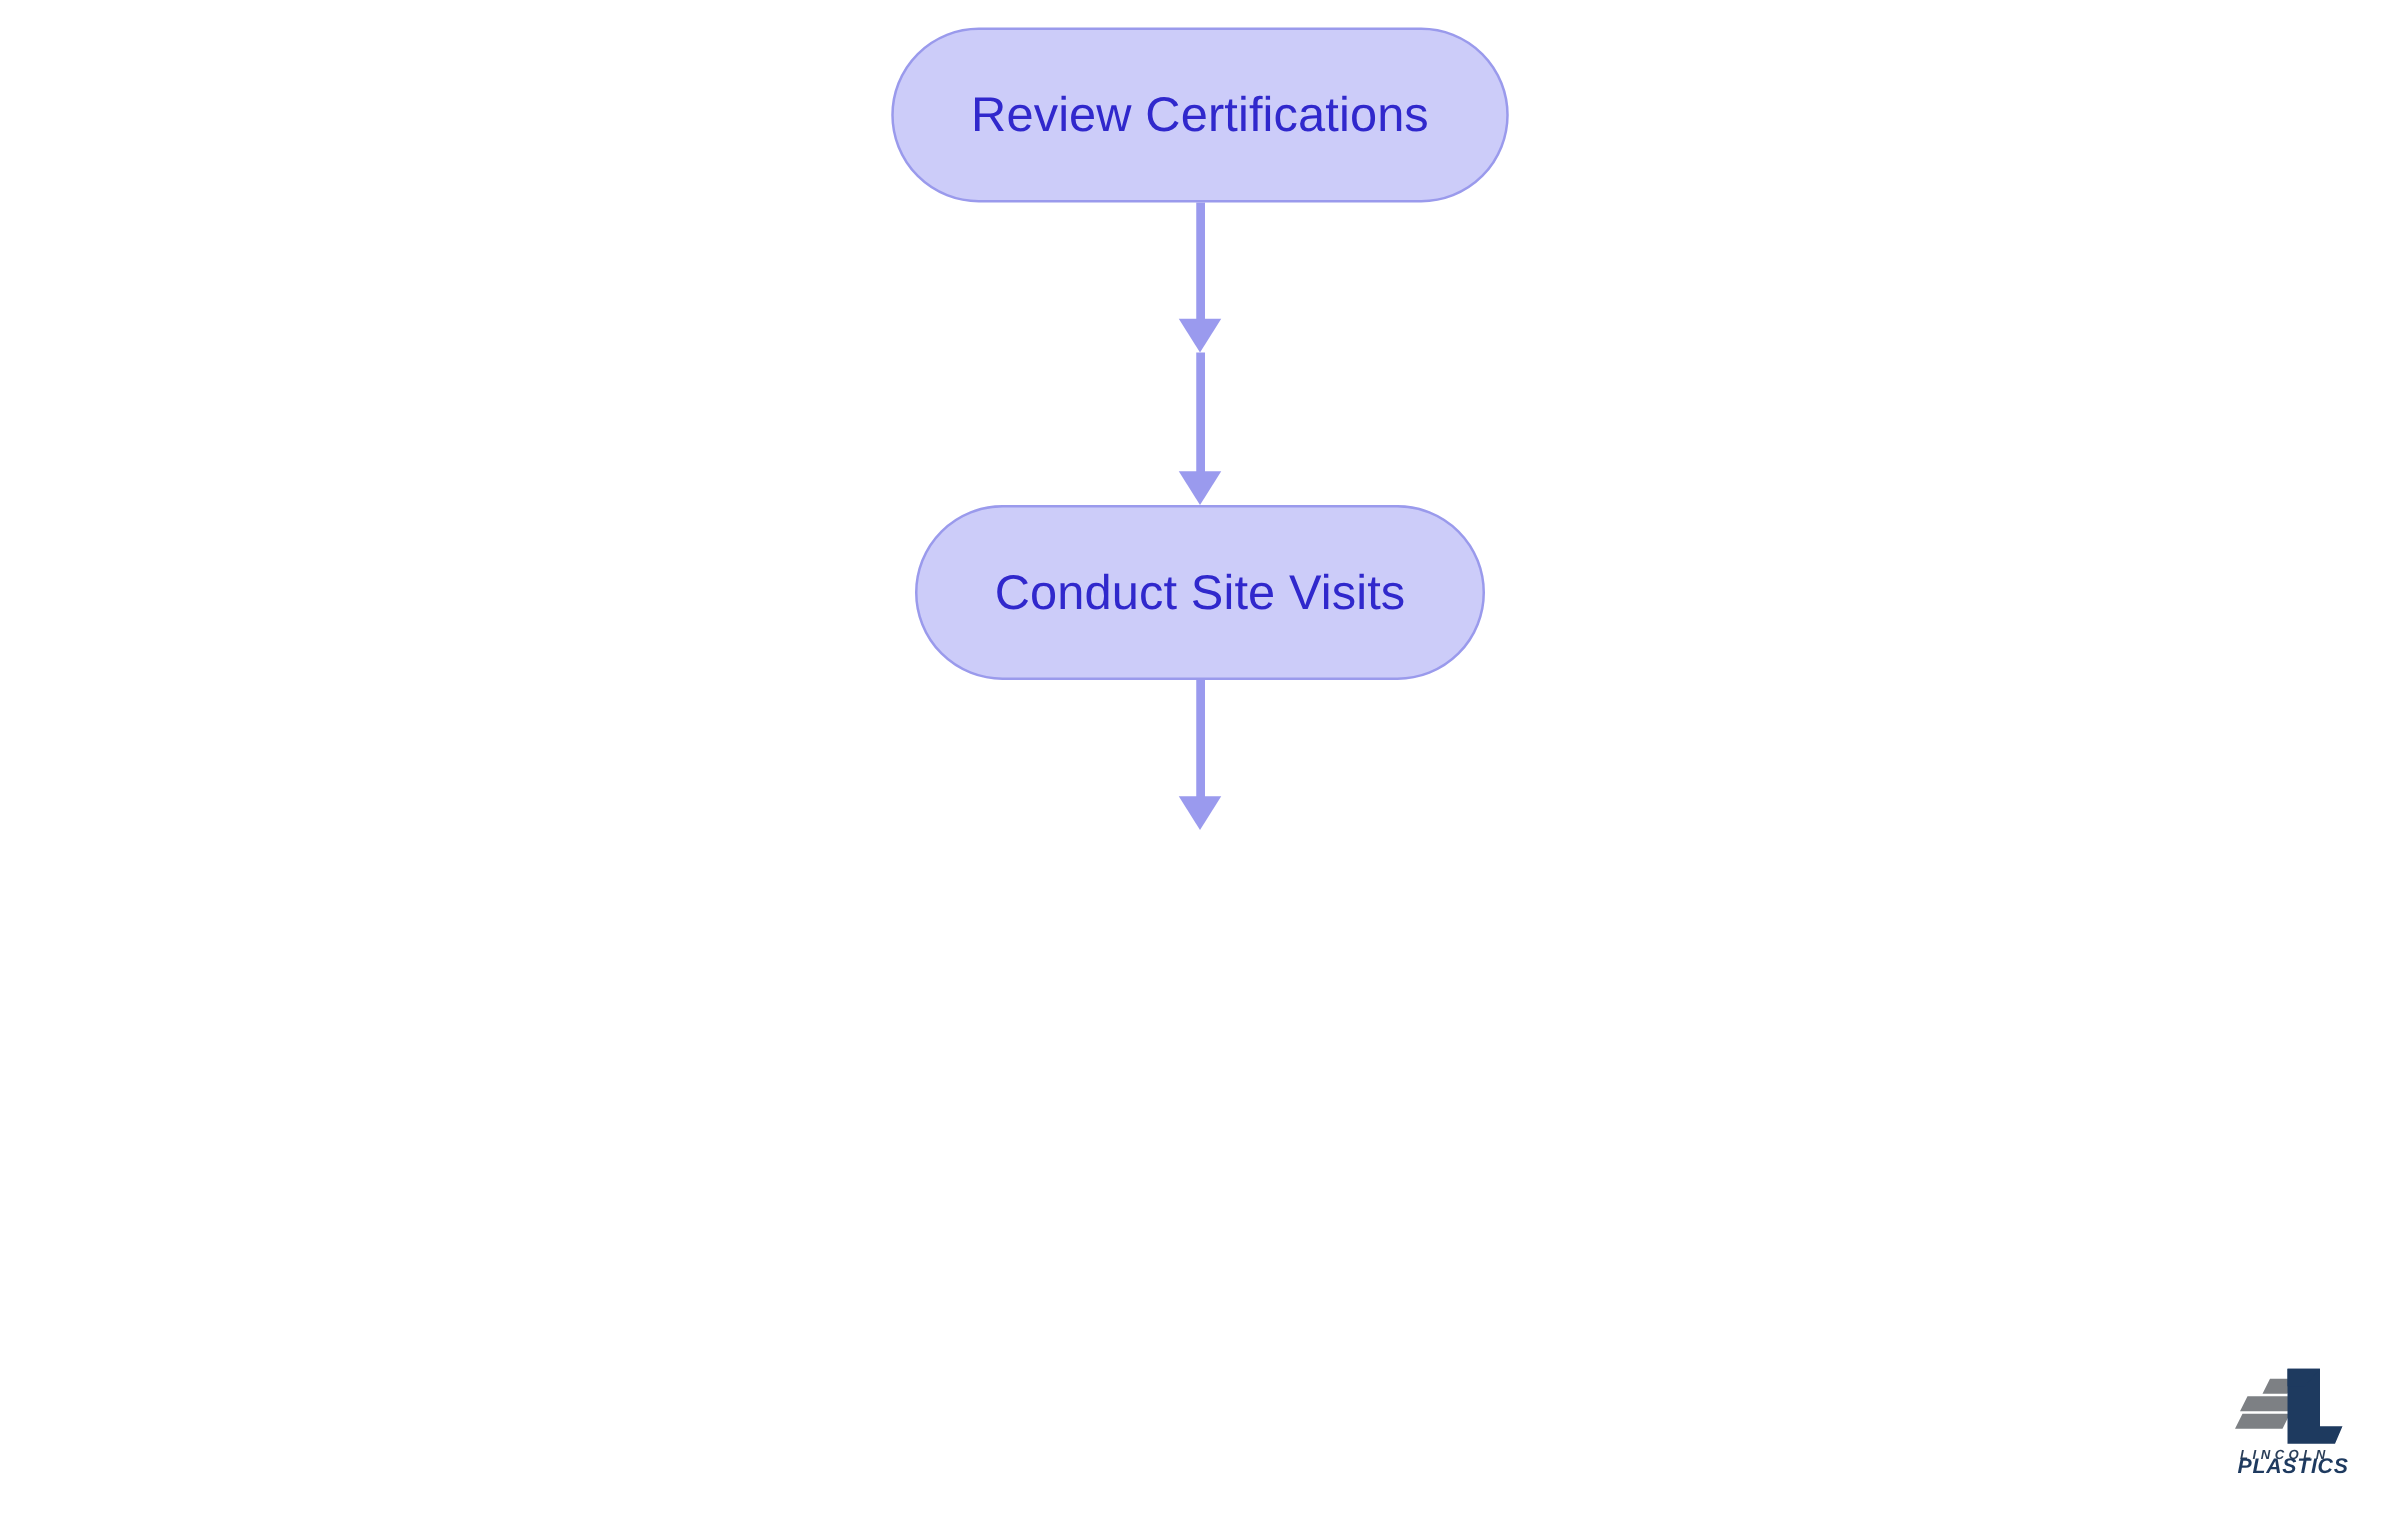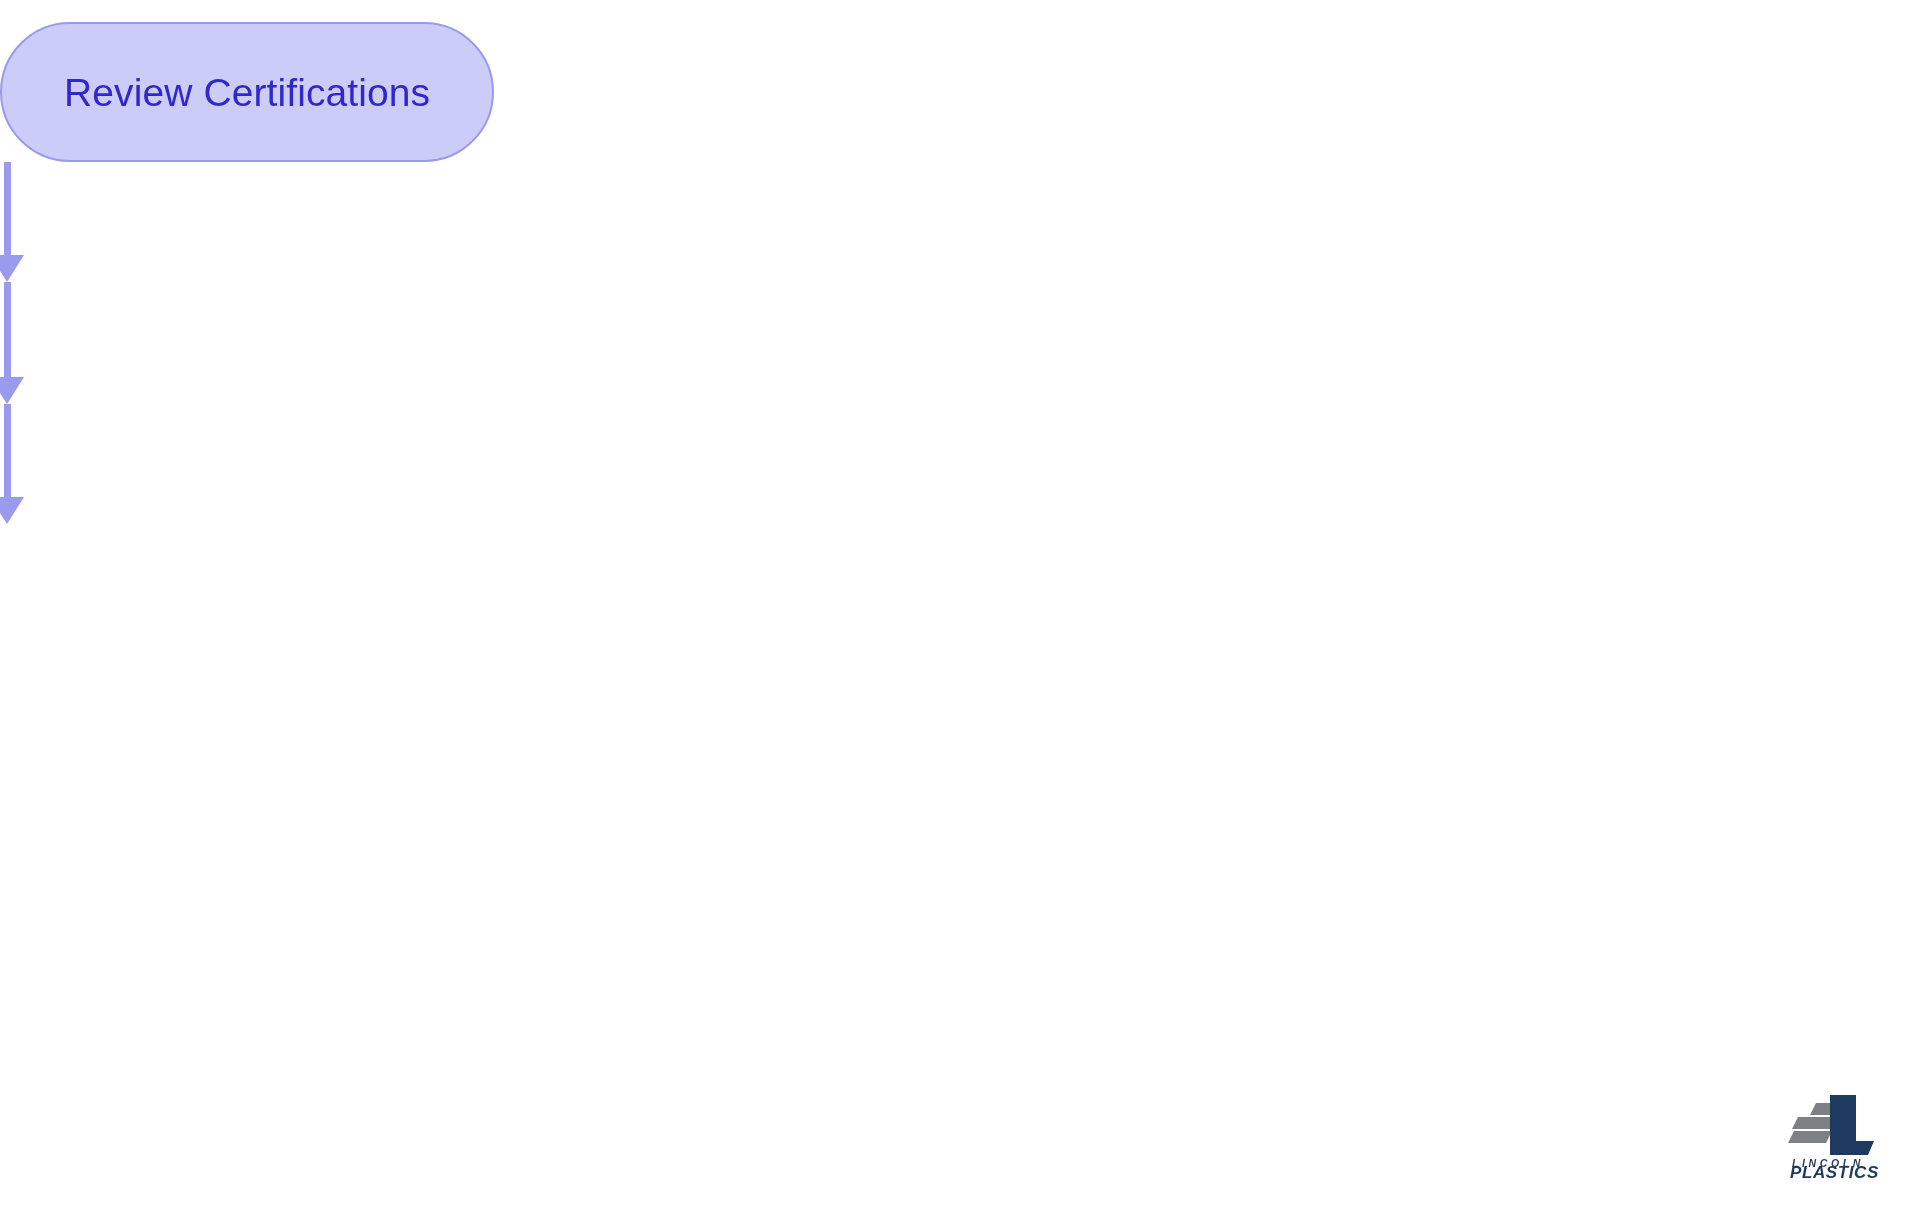"Review Certifications" .flow-stack { align-items: flex-start -> center }
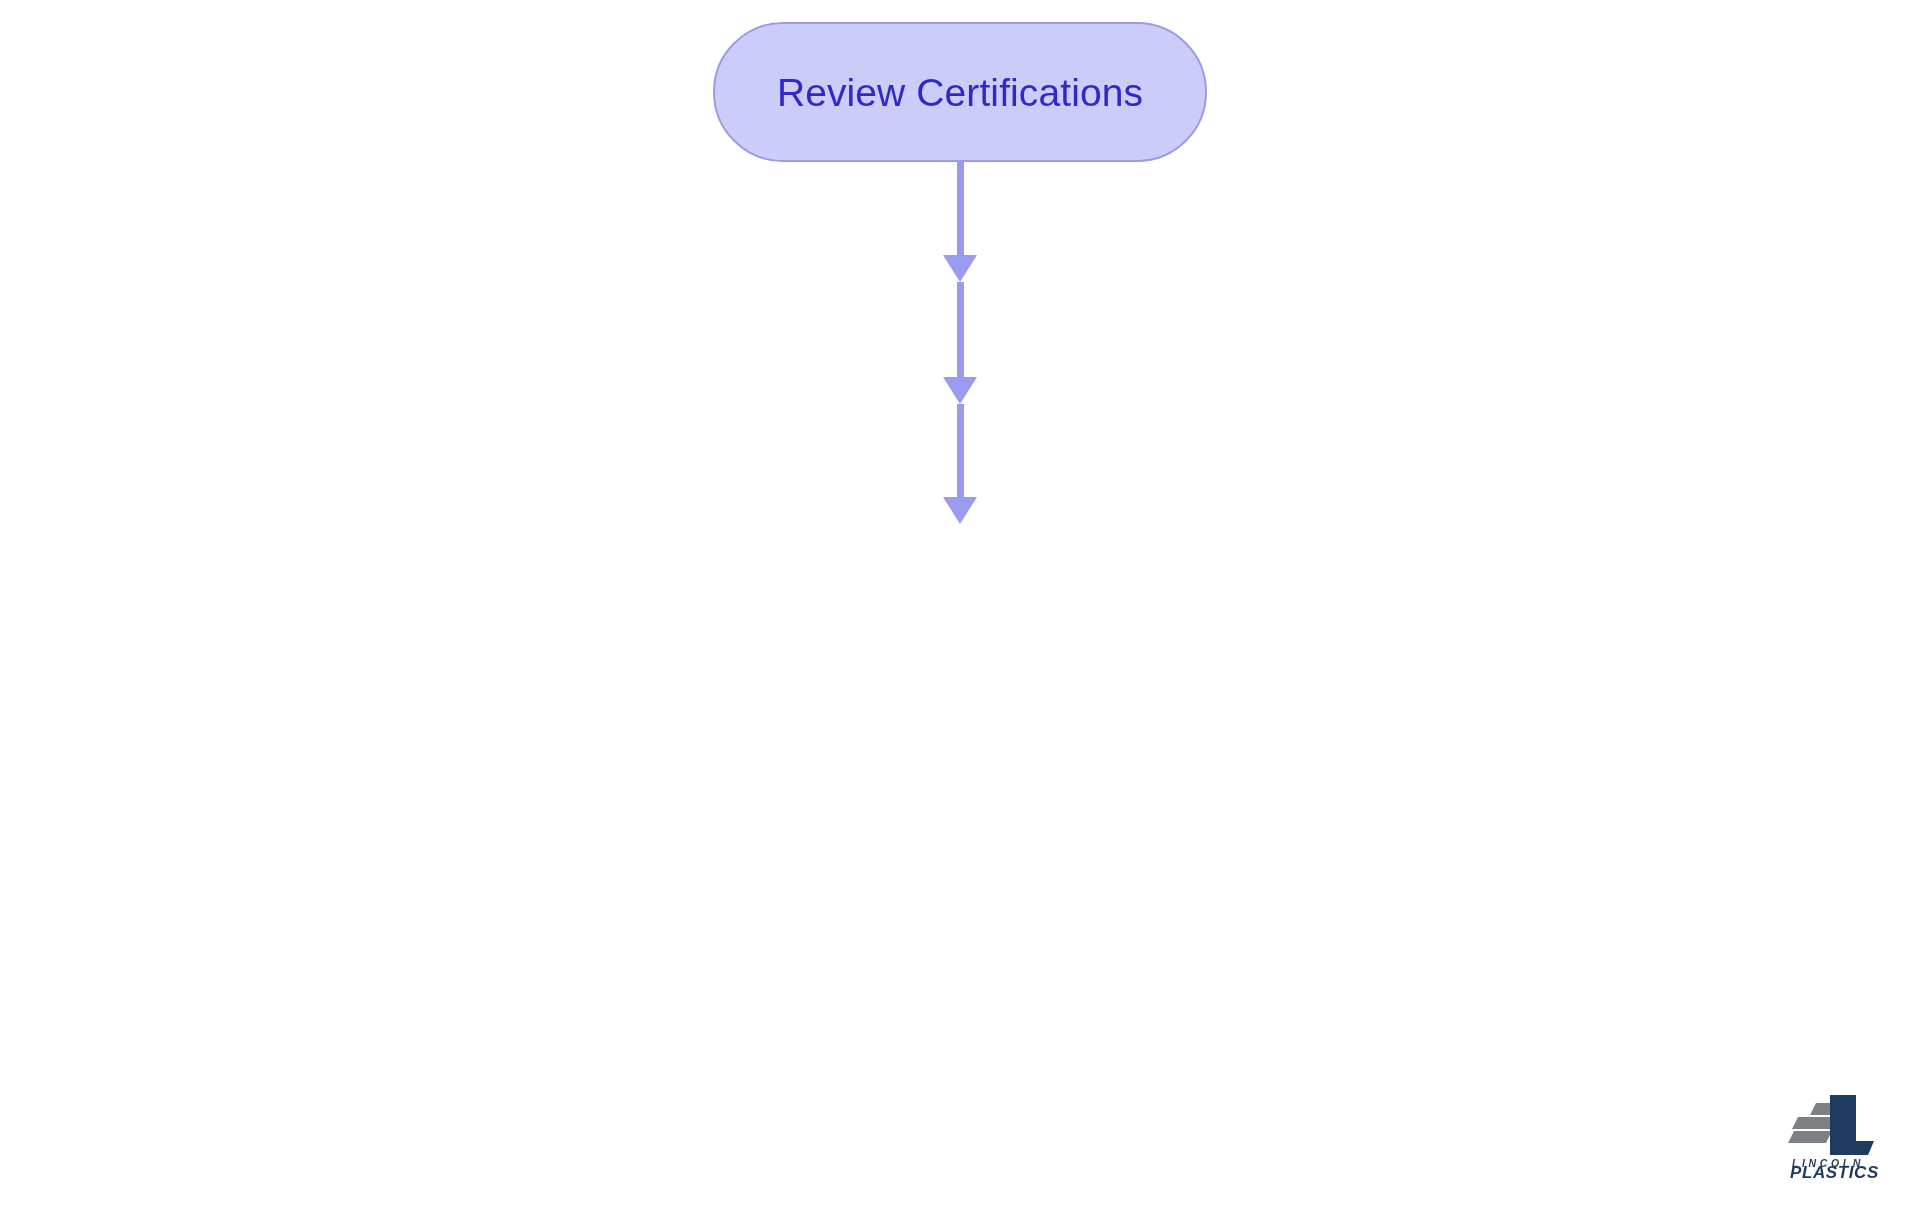"Conduct Site Visits" div.node { html: none -> <div> <span>Conduct Site Visits</span> </div> }
